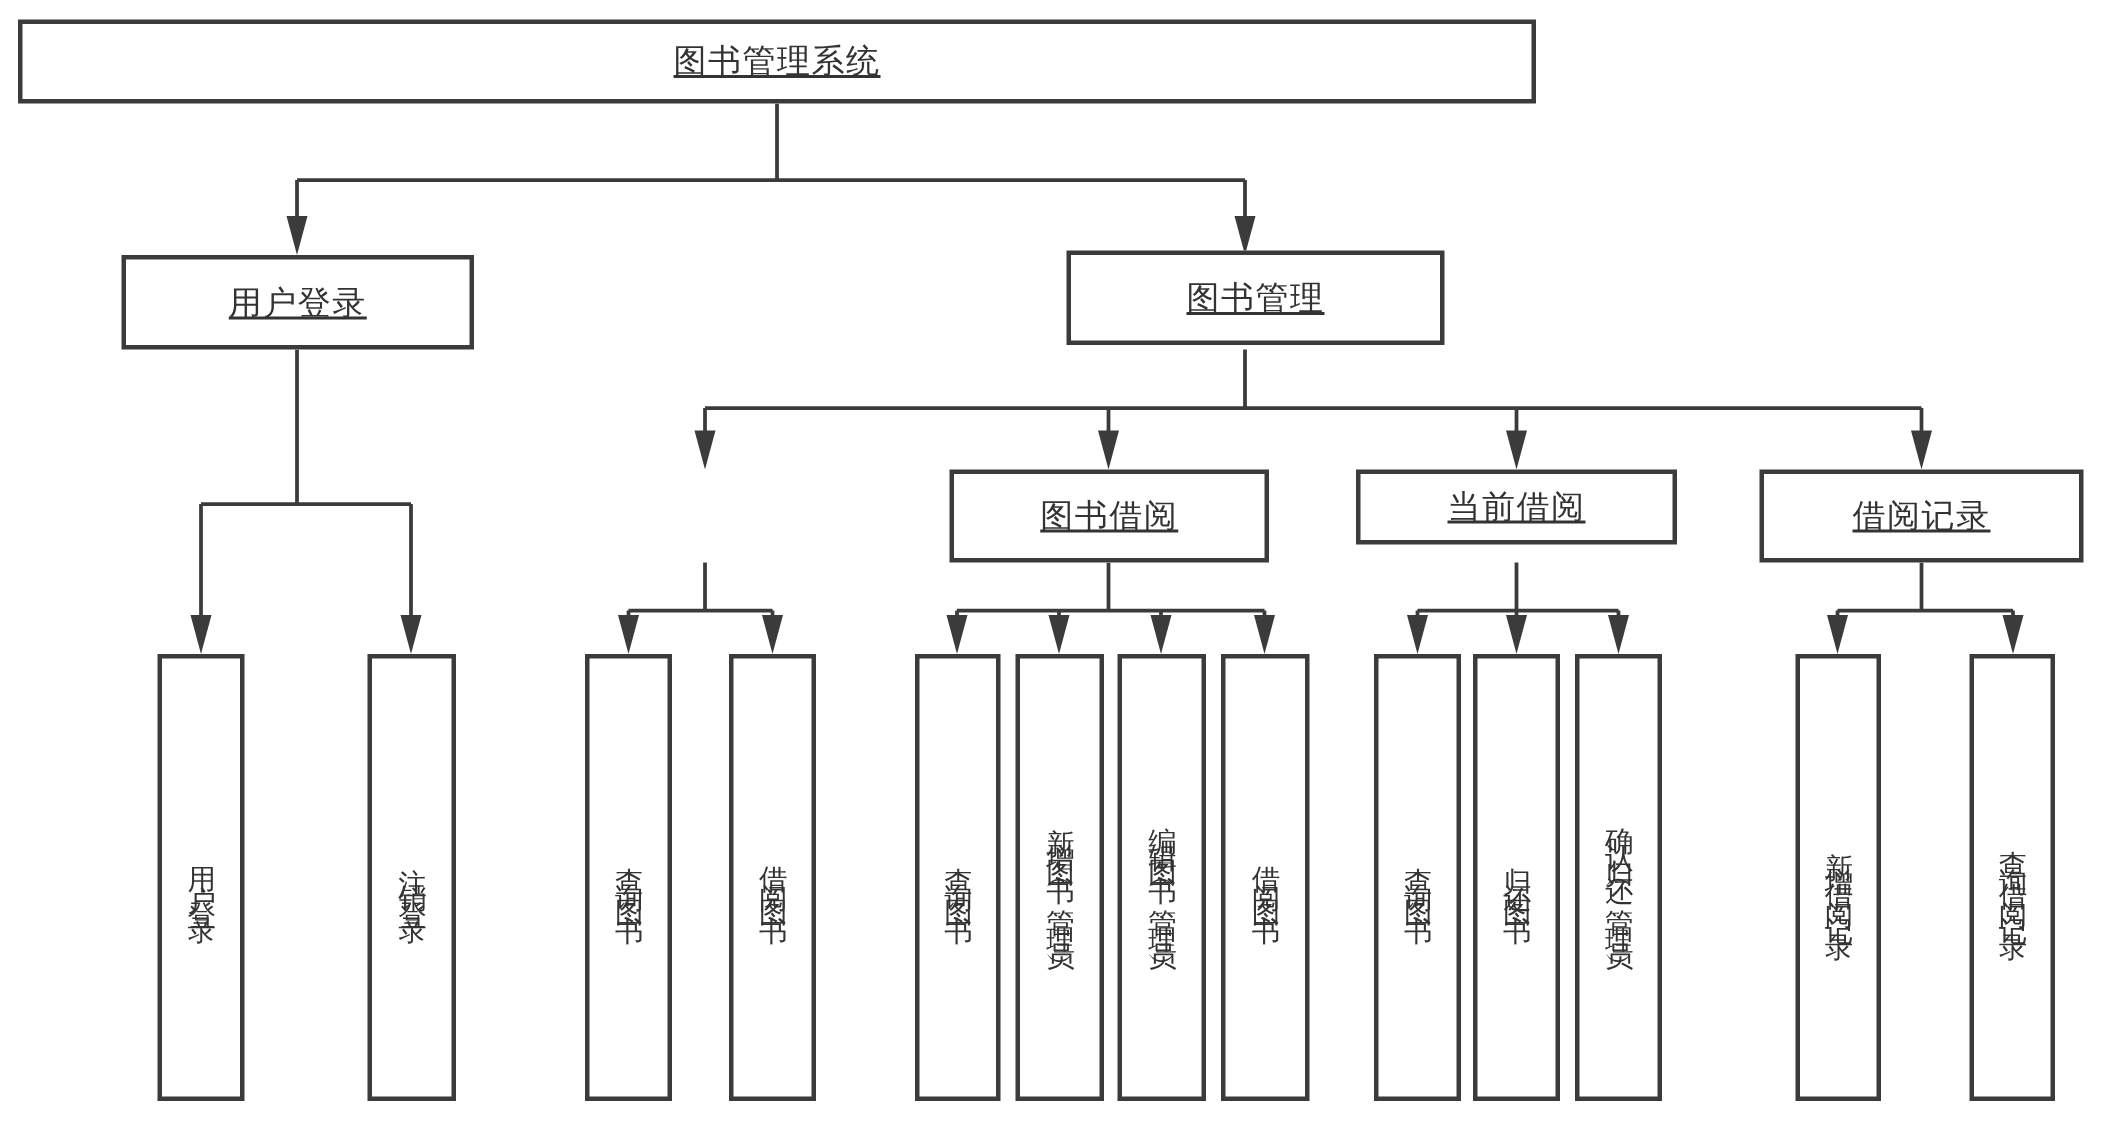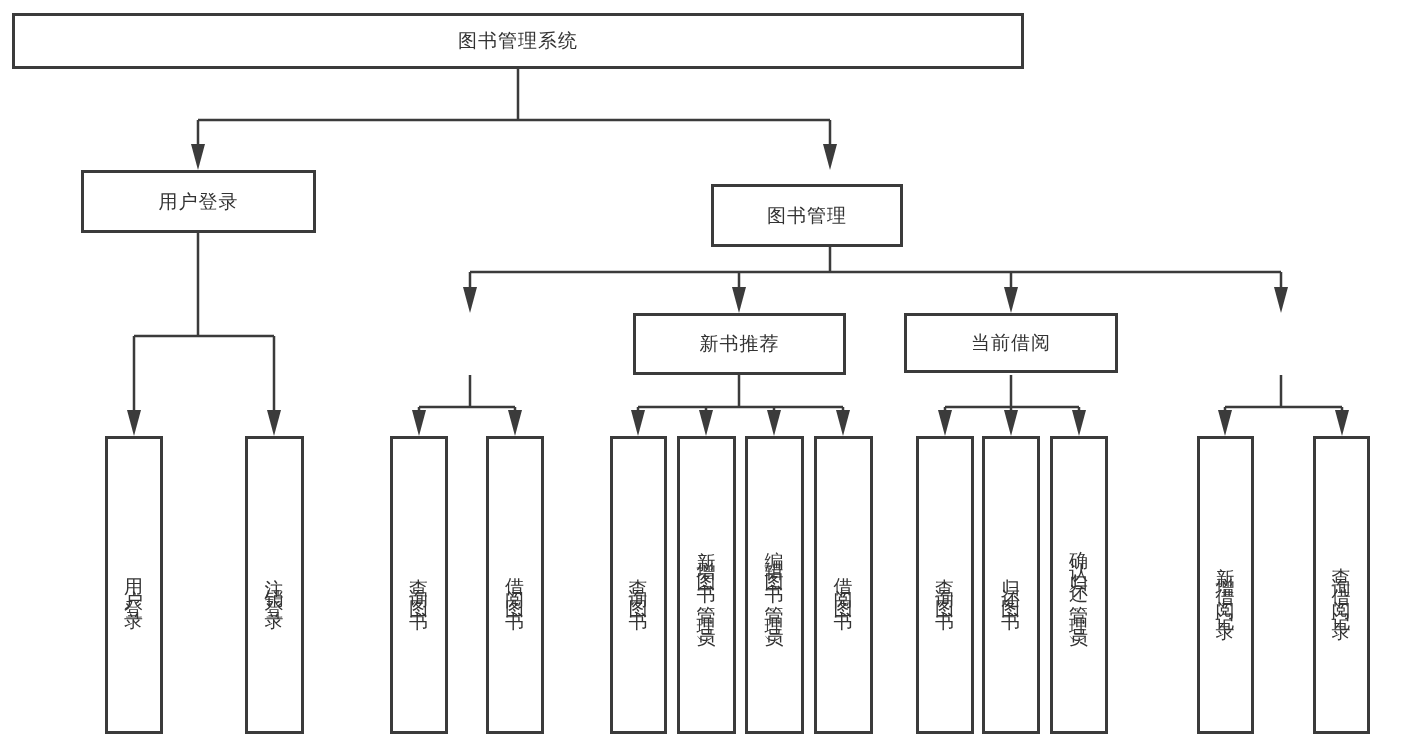"图书管理系统" .node .h { font-size: 19px -> 22px; text-decoration: none -> underline }
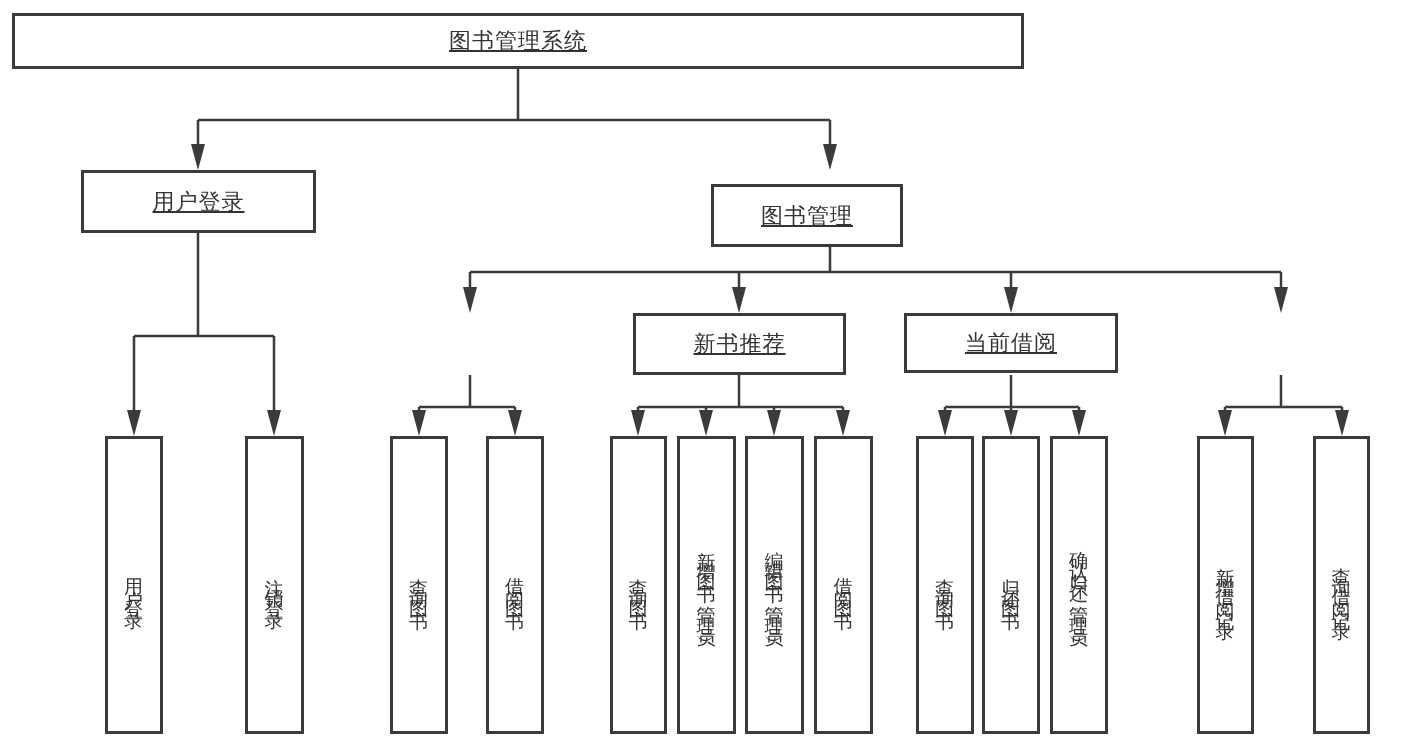"图书管理" div.node { top: 184px -> 167px; width: 192px -> 252px }
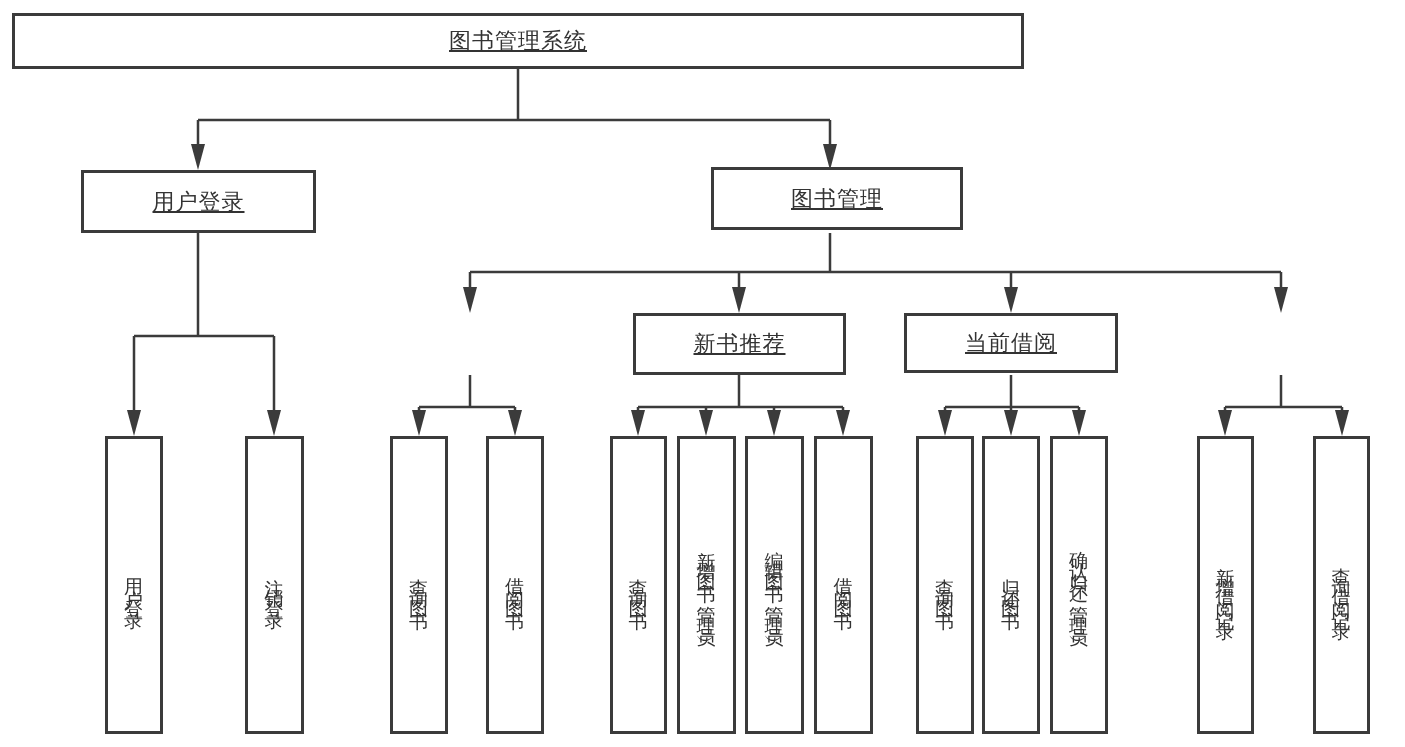"新书推荐" span.h { text: 新书推荐 -> 图书借阅 }
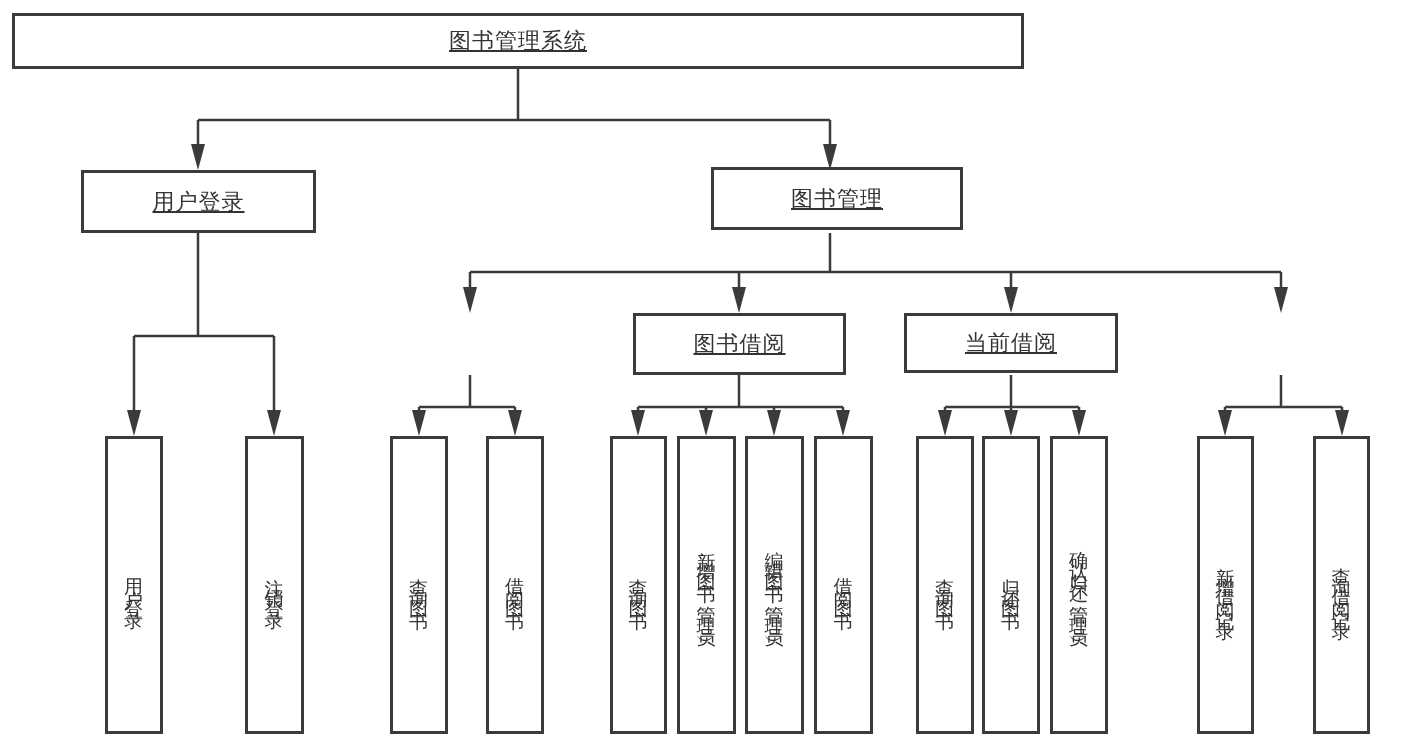"当前借阅" div.node { height: 60px -> 50px }
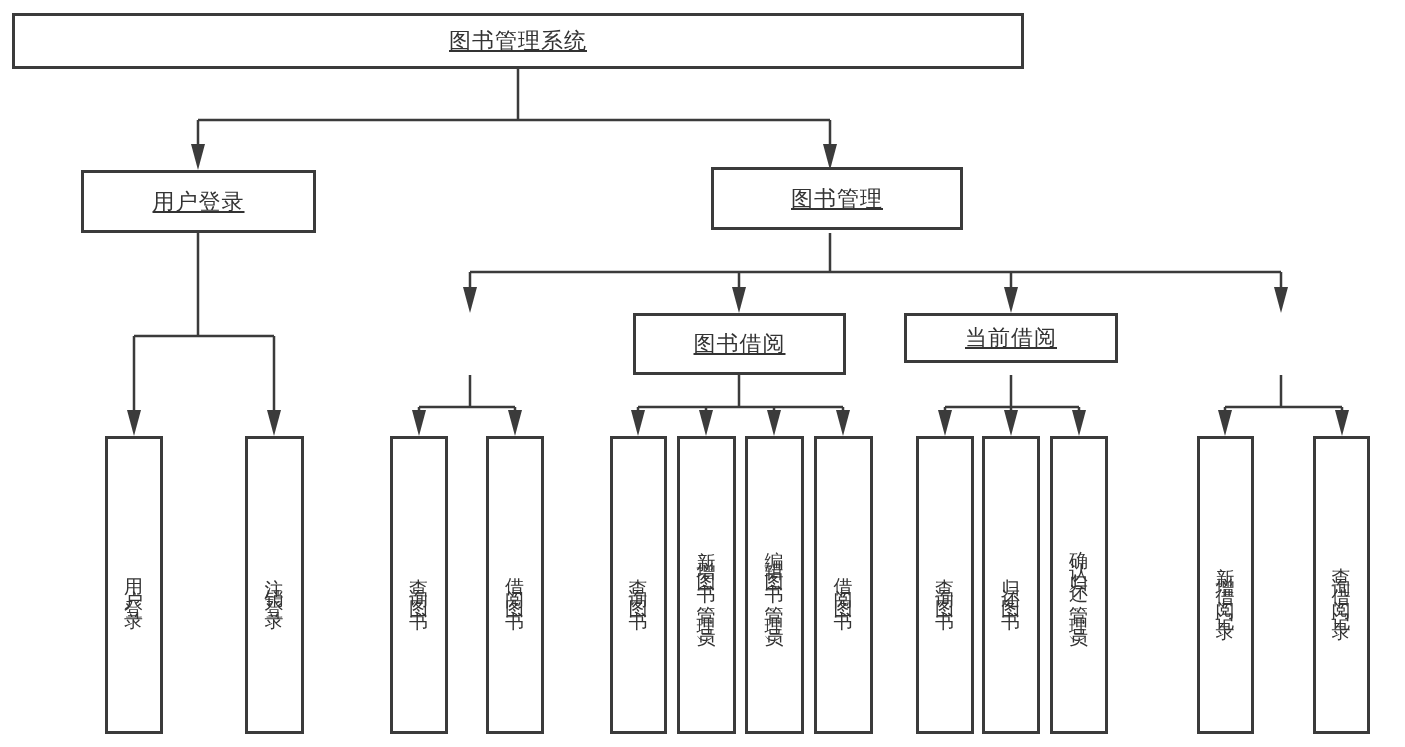"借阅记录" div.node { html: none -> <div> <span>借阅记录</span> </div> }
